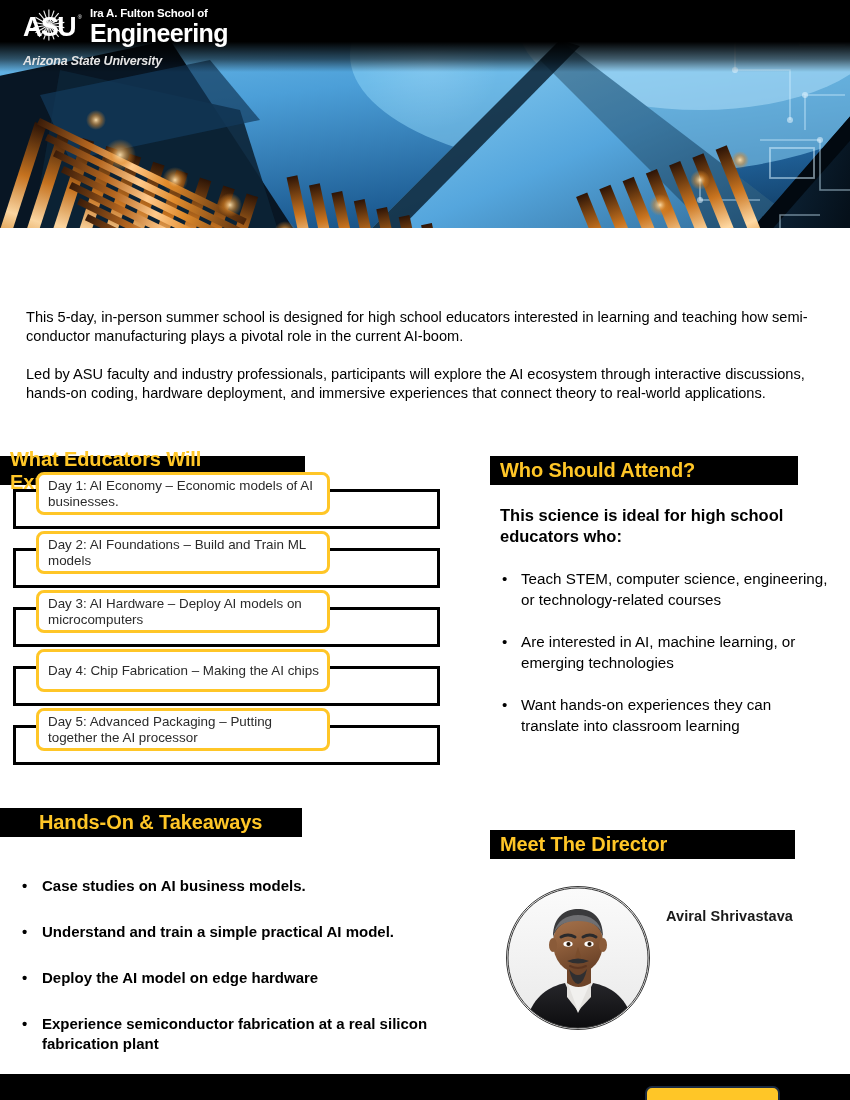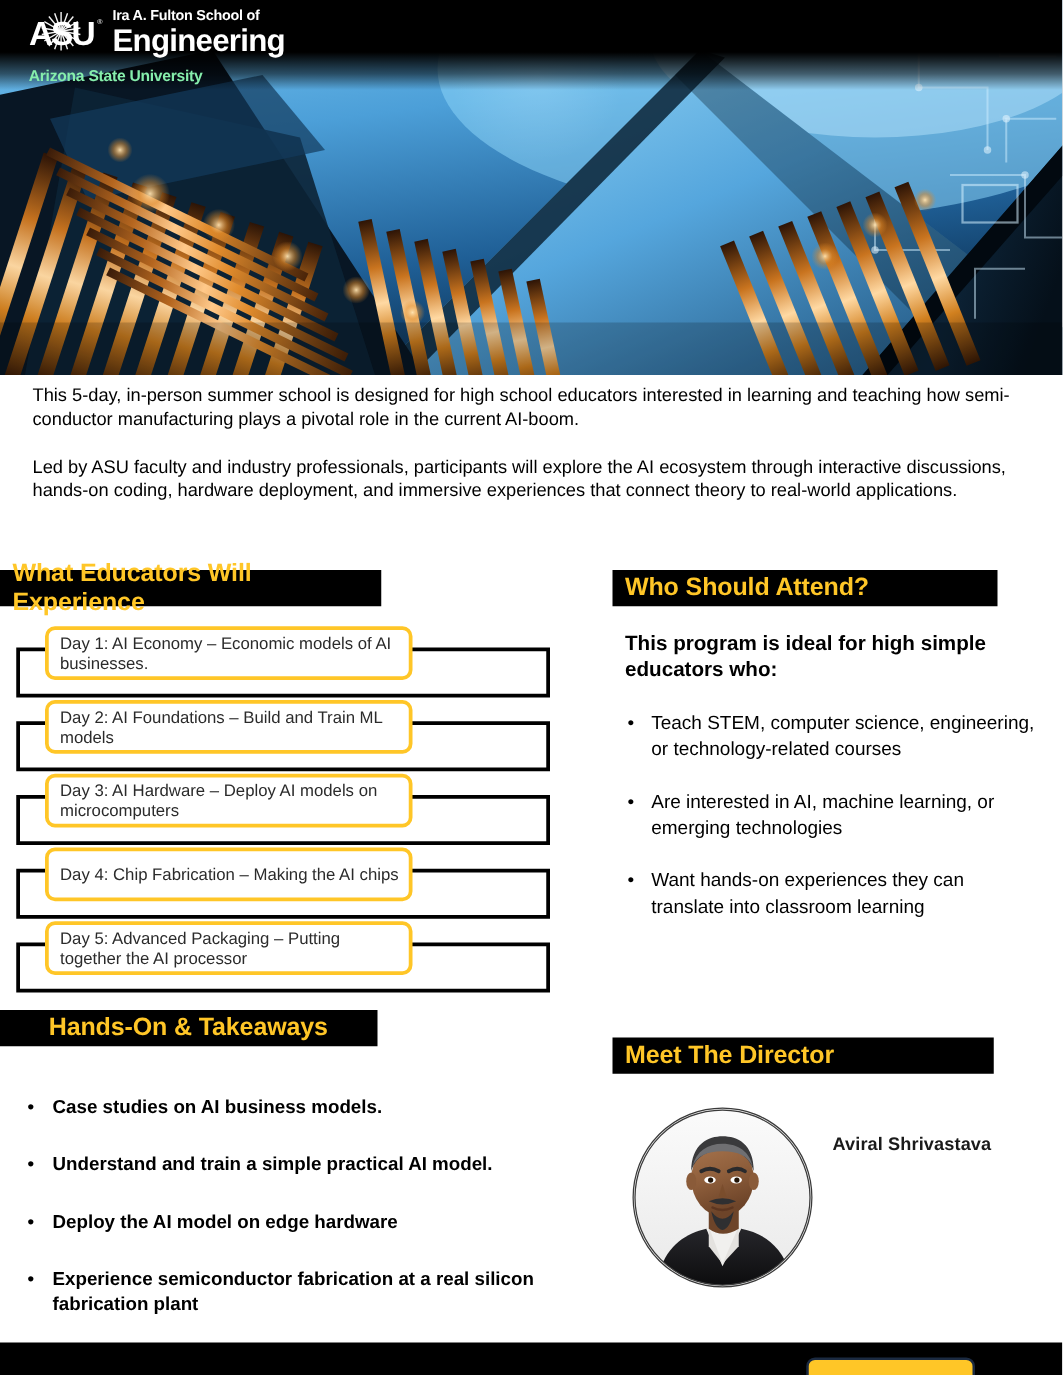"ASU" .hero { height: 300px -> 228px }
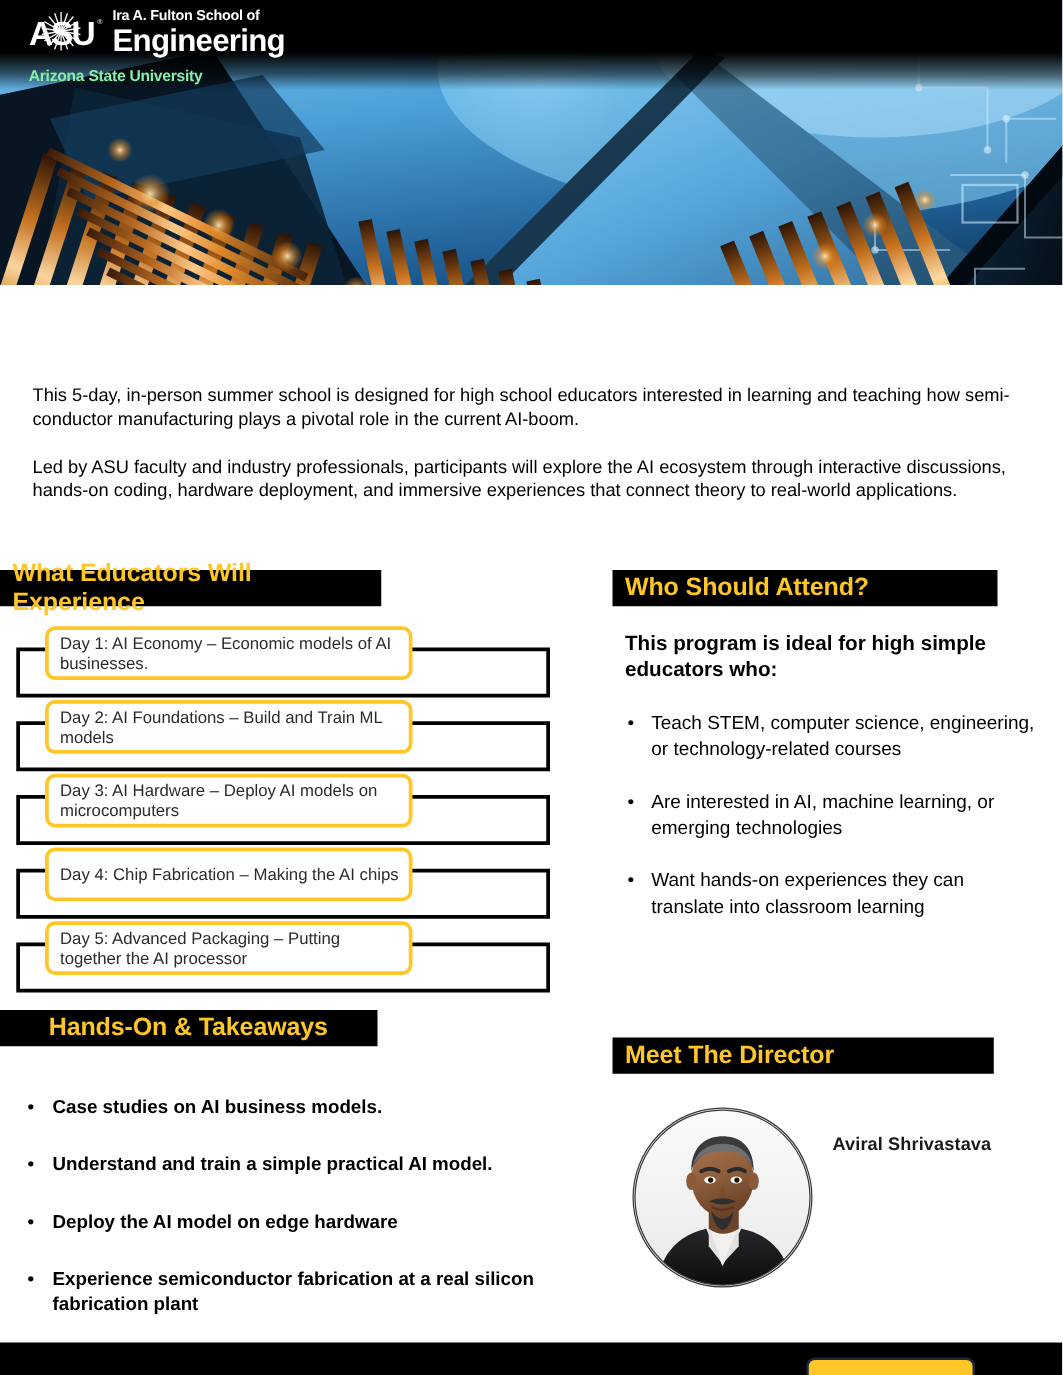"Arizona State University" .asu-line3 { color: #86efac -> #e5e5e5; font-style: none -> italic }
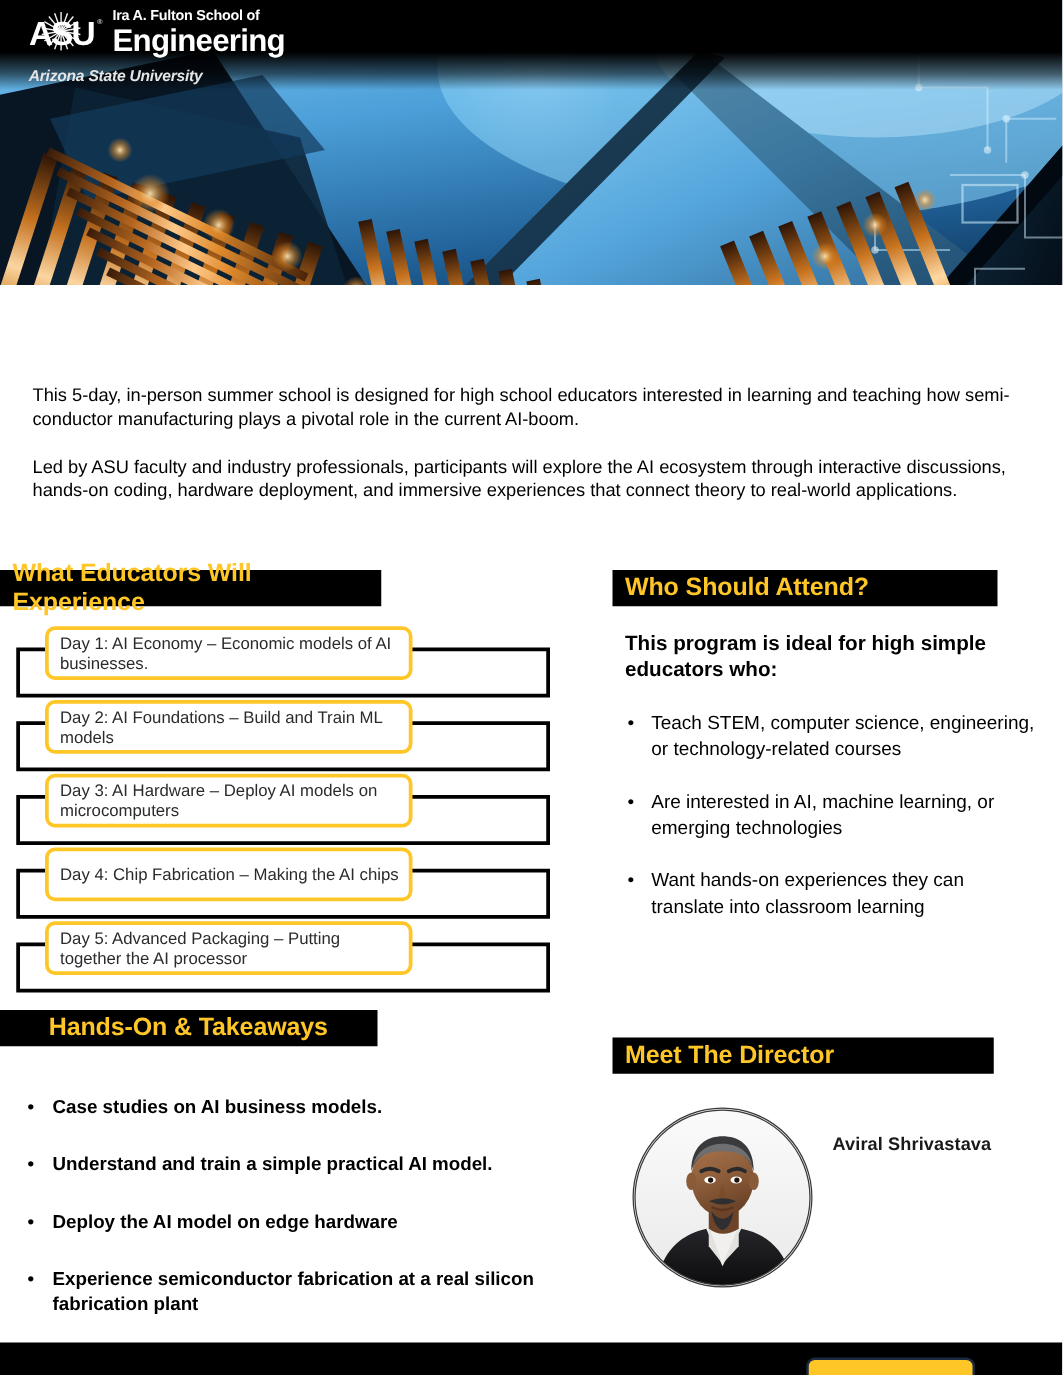"Day 1: AI Economy –" .days { top: 500px -> 471px }
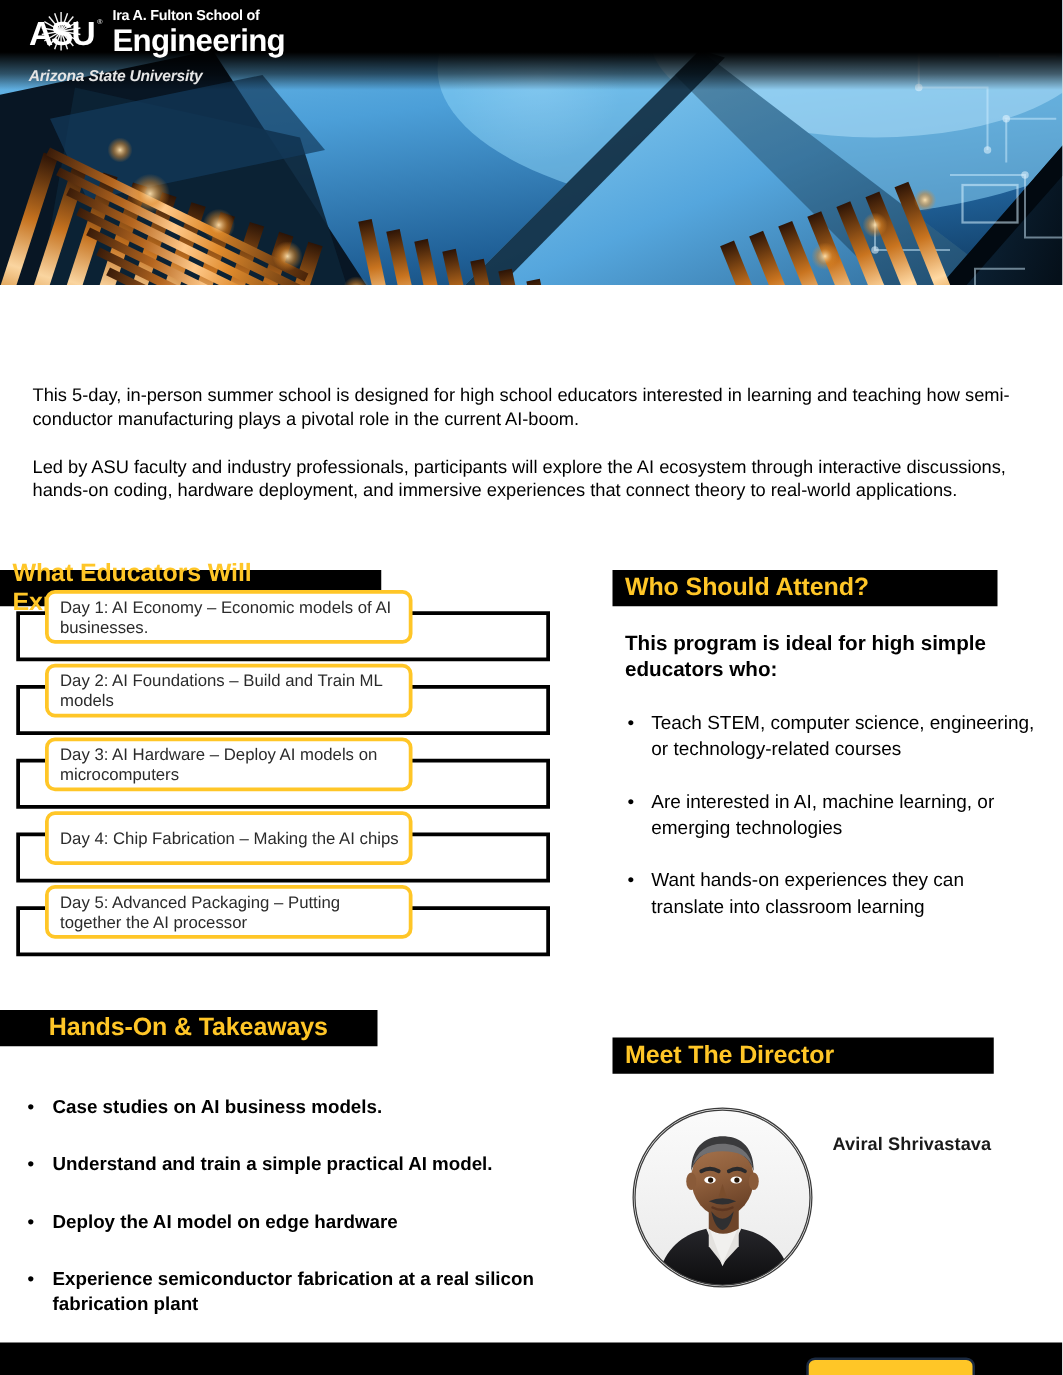"This program is ideal for" p.attend-lead { text: program is ideal for high simple -> science is ideal for high school }
